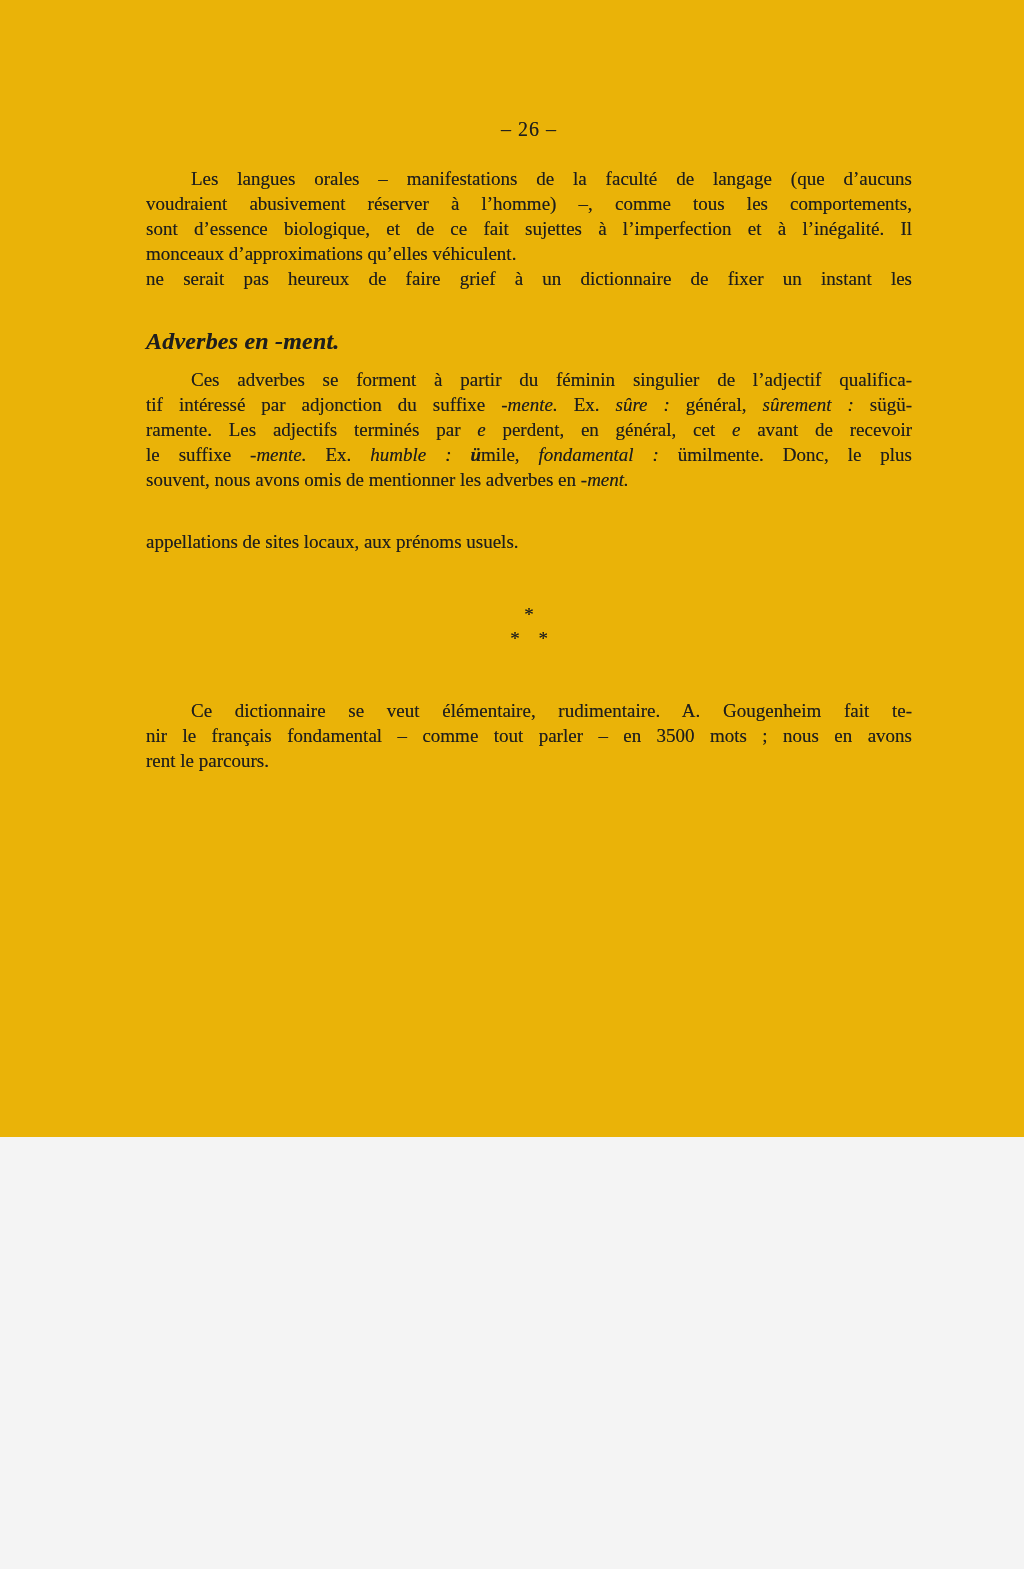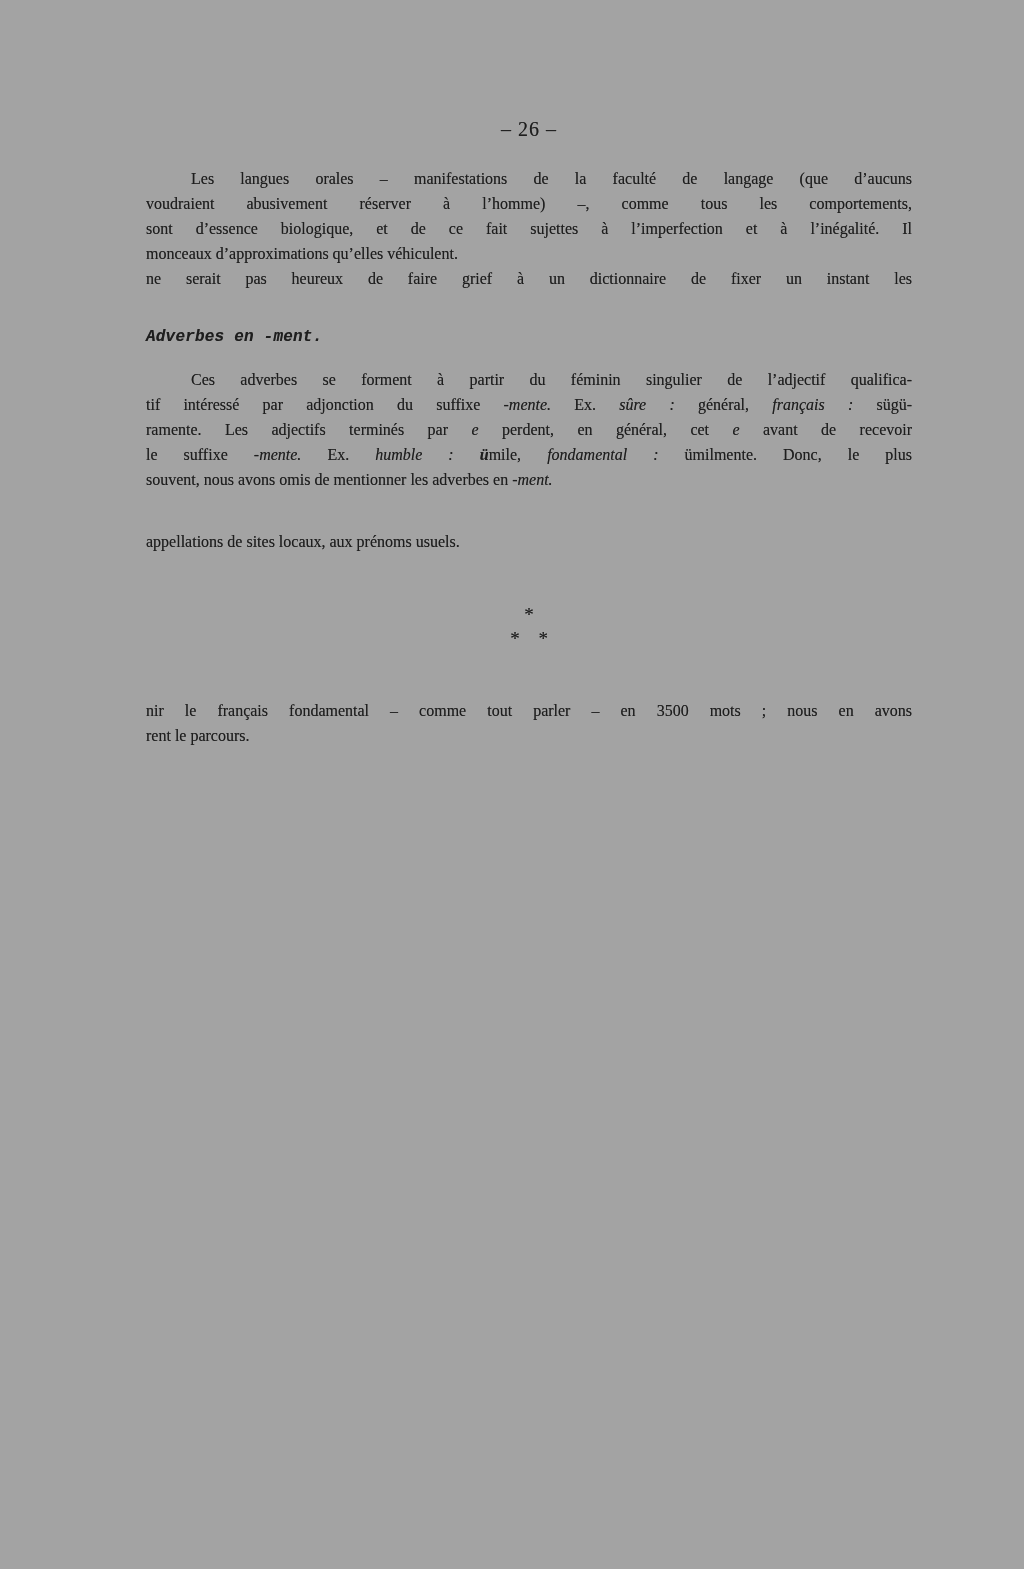"– 26 –" .sheet { background: #a3a3a3 -> #eab308; height: 1569px -> 1137px }
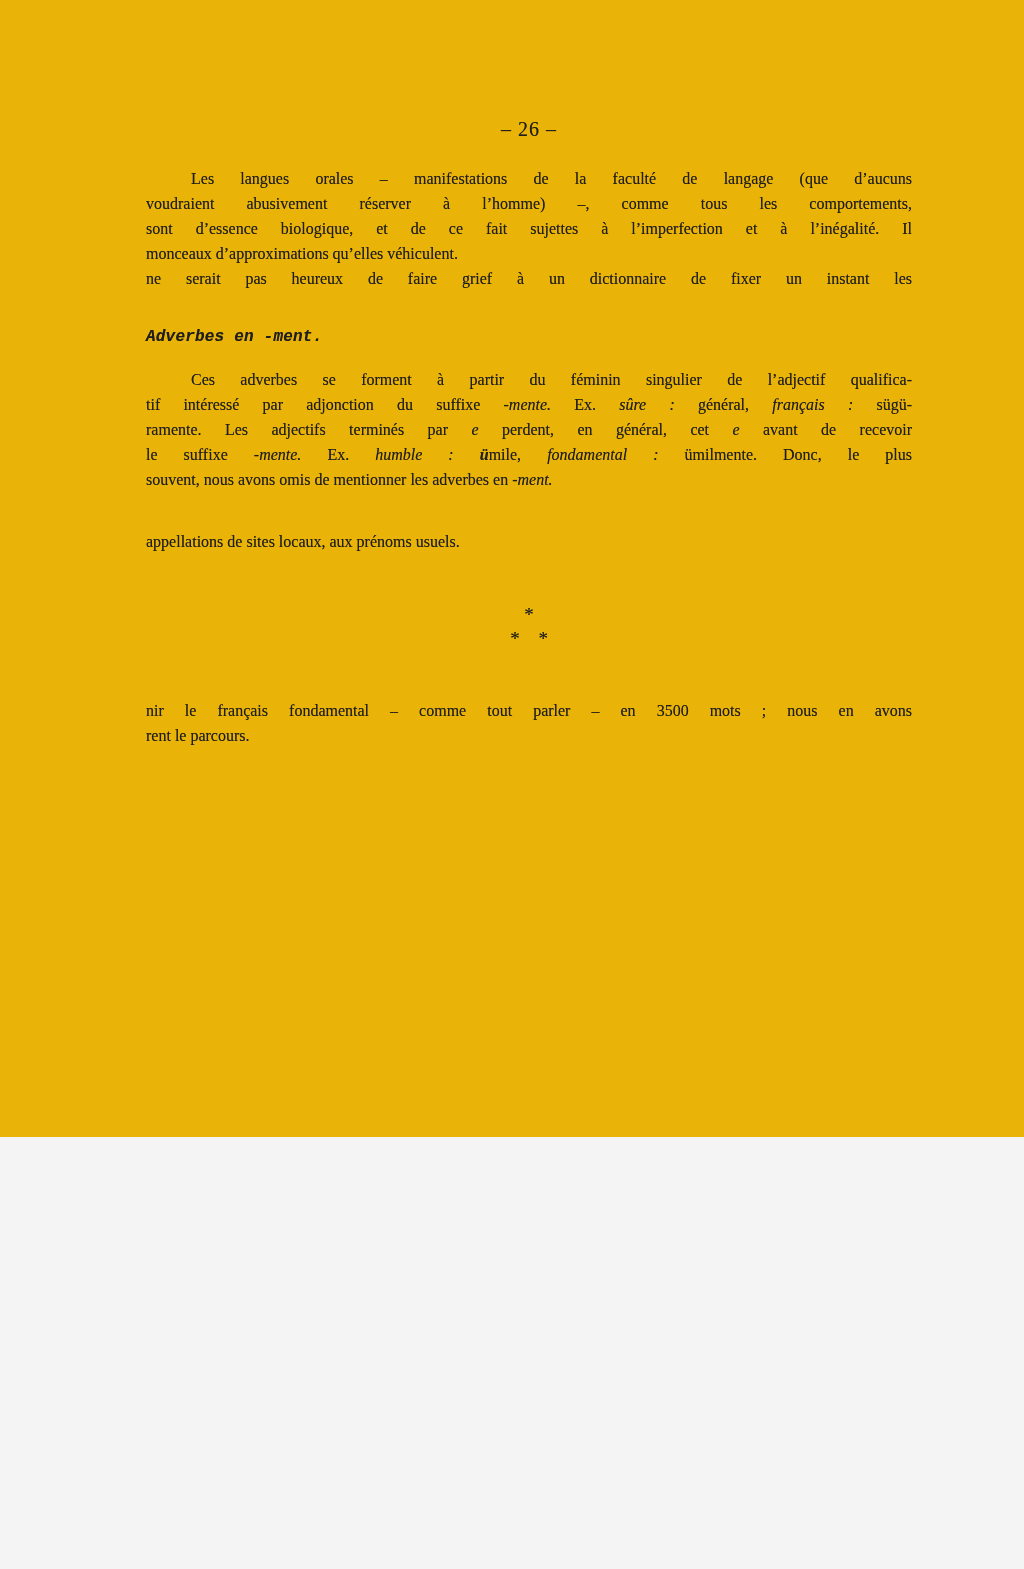"Les langues orales – manifestations" .textblock { font-size: 16px -> 19px }
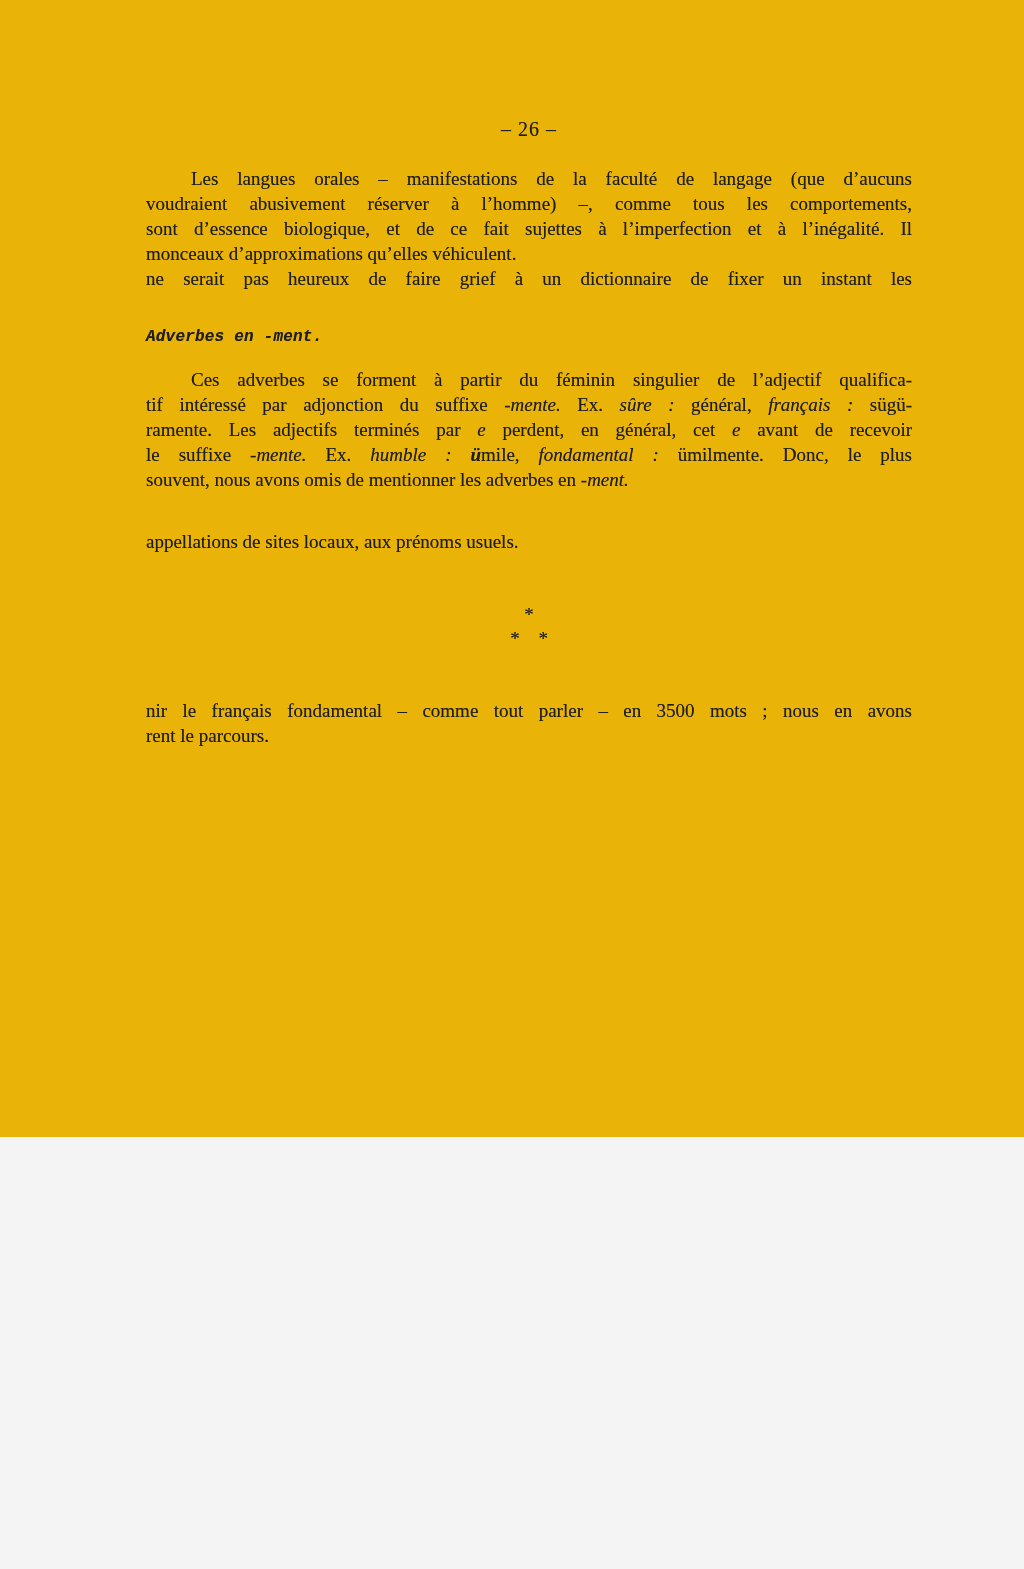"Adverbes en -ment." .heading { font-family: Liberation Mono, monospace -> none; font-size: 16px -> 24px }
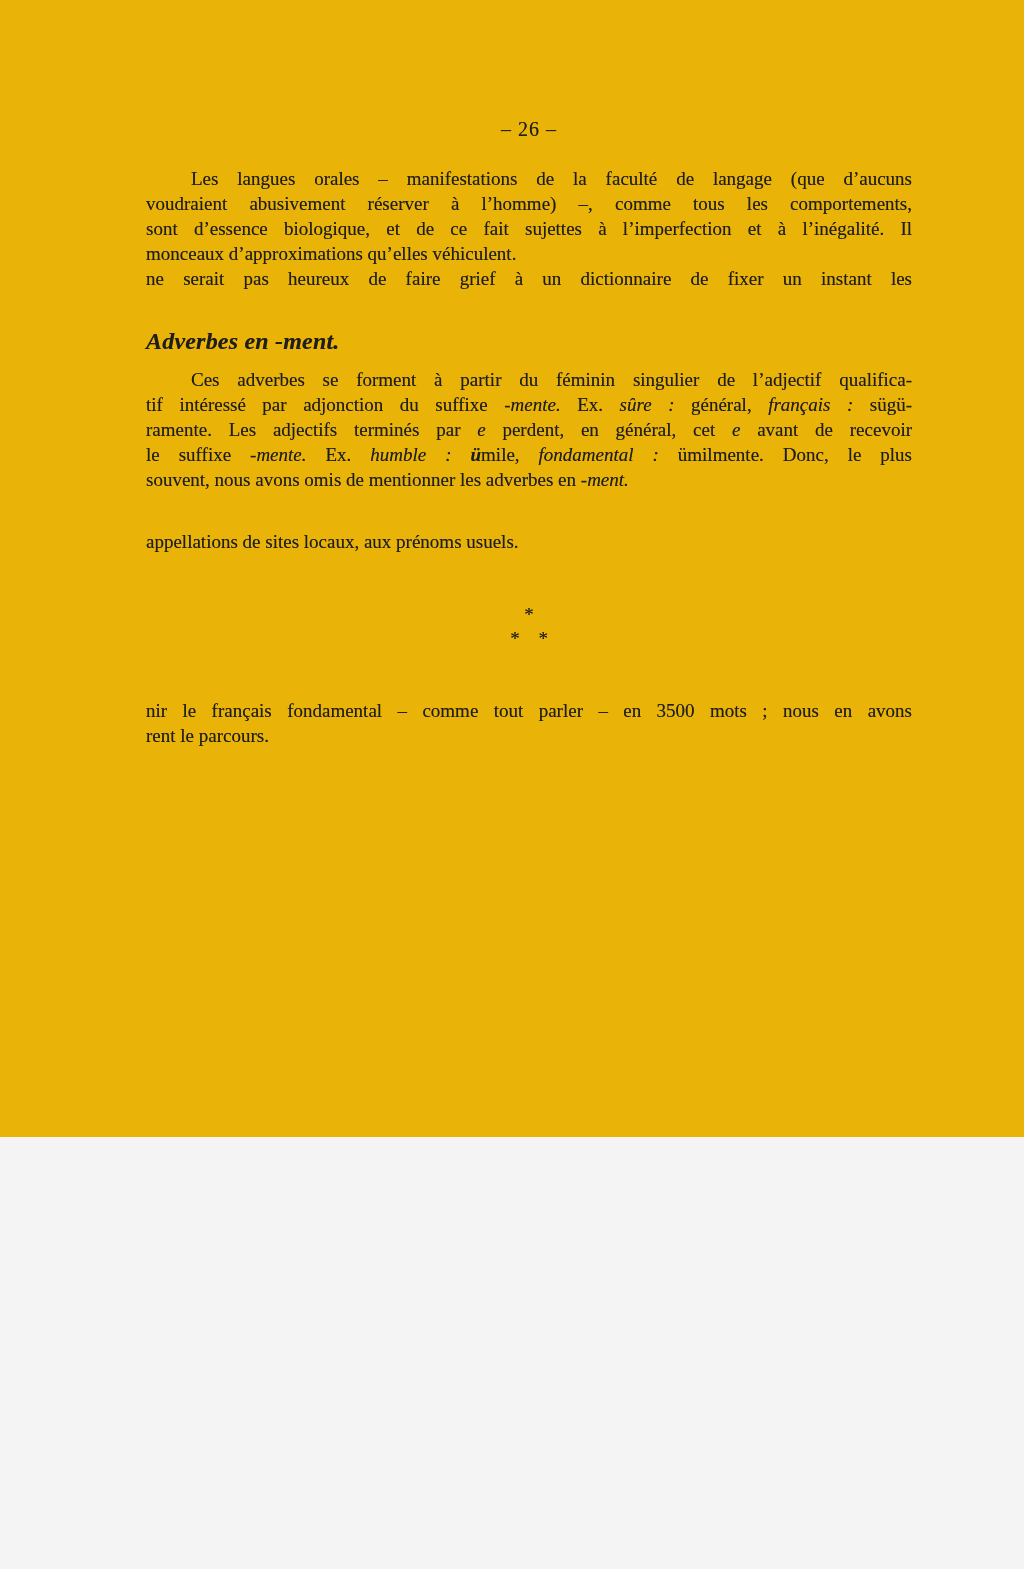"français :" span.italic { text: français -> sûrement }
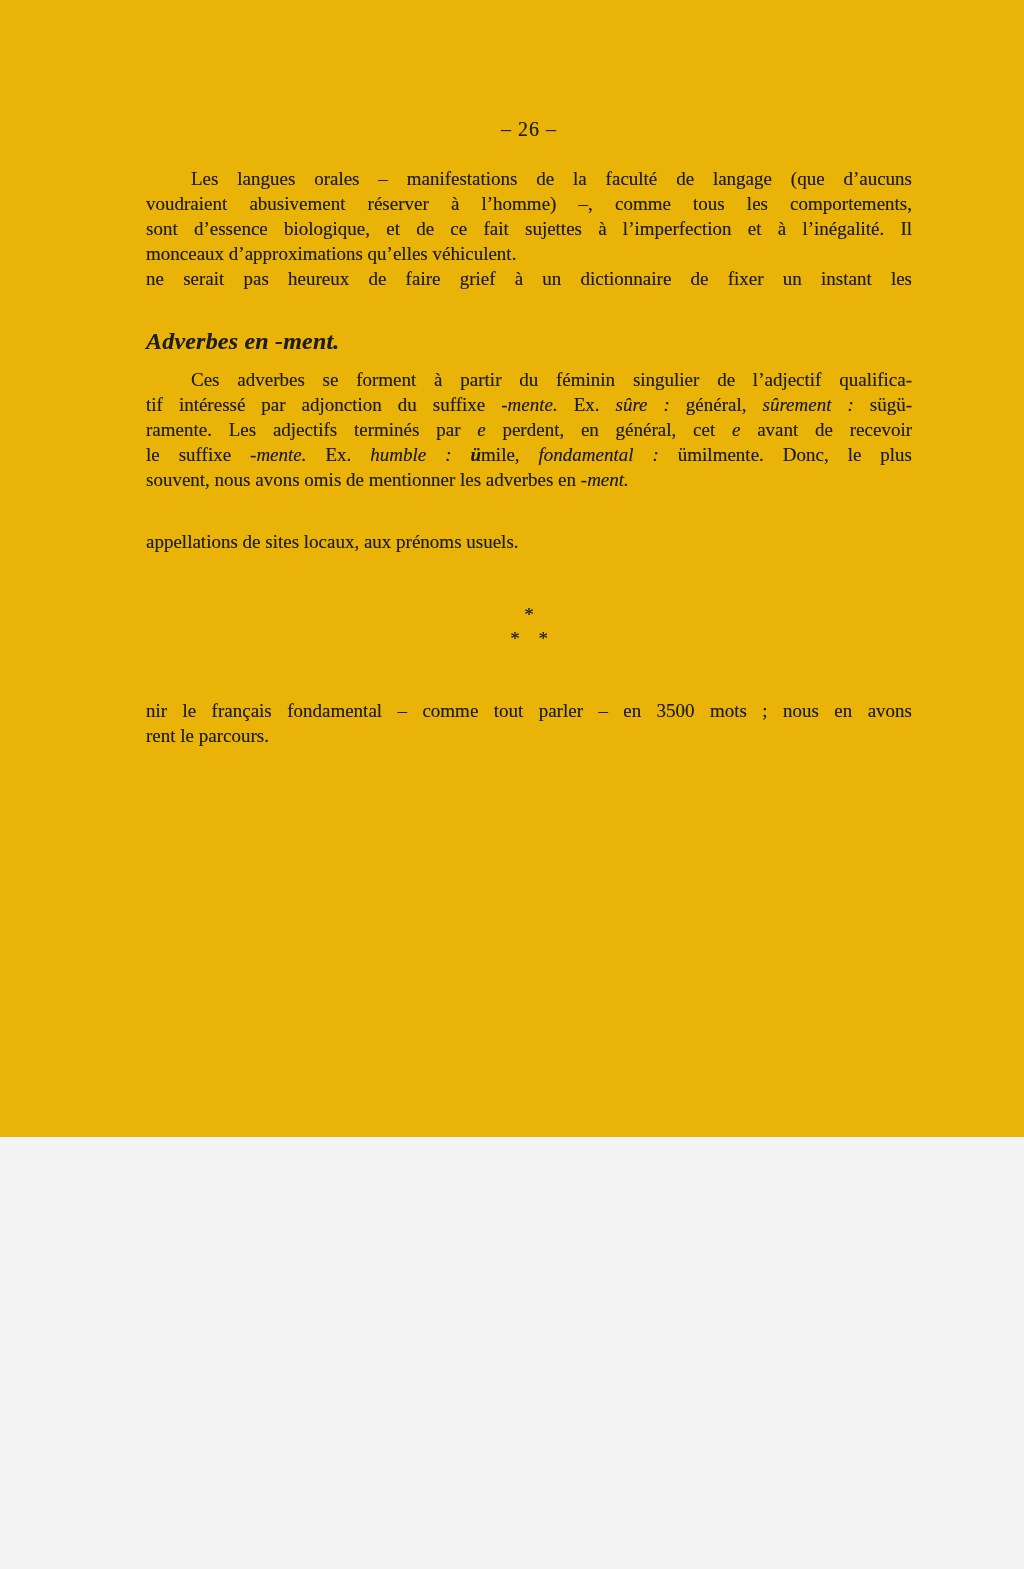"Ce dictionnaire se veut élémentaire," div.line { html: none -> <div><span>Ce dictionnaire se veut élémentaire, rudimentaire. A. Gougenheim fait te-</span></div> }
